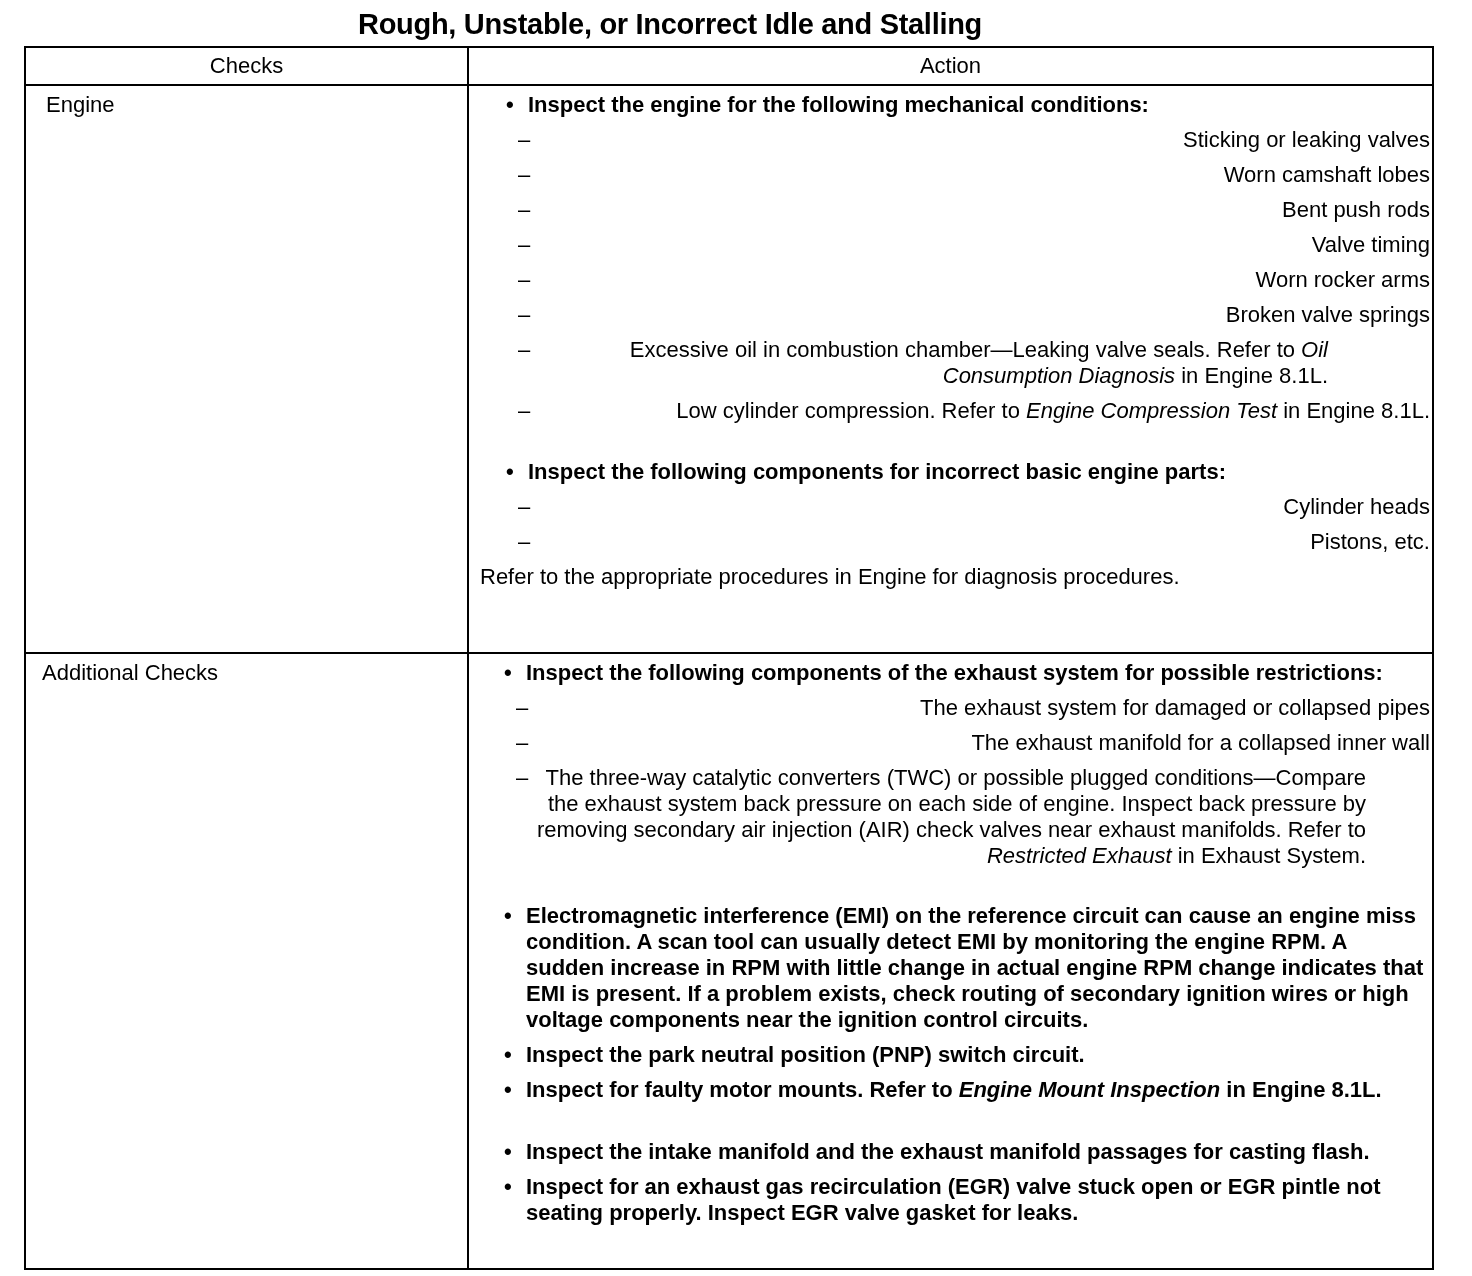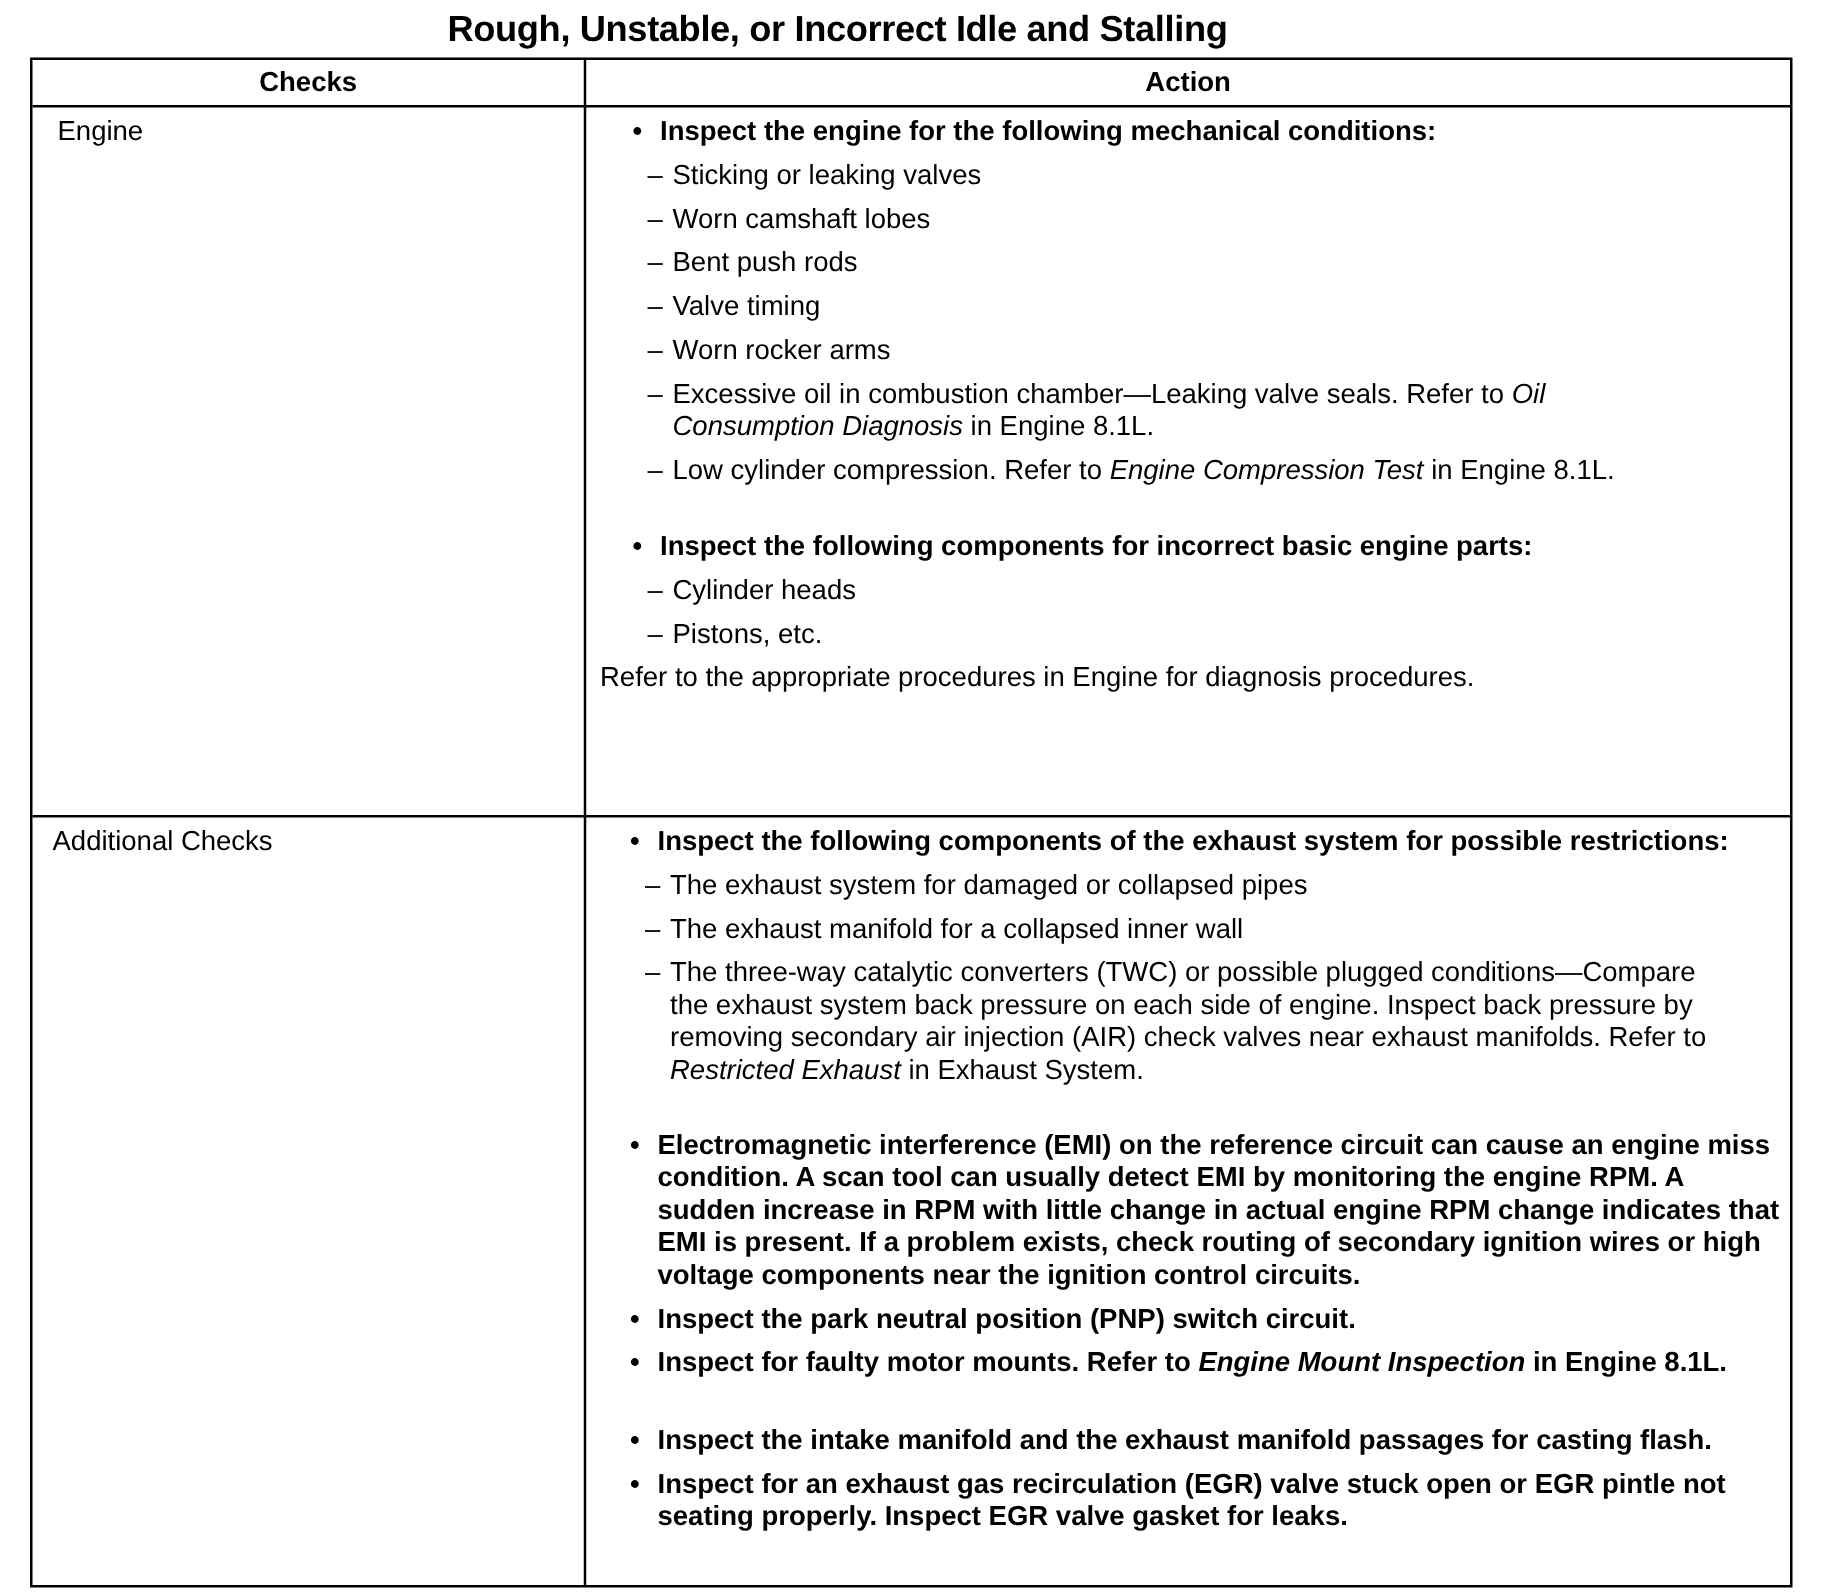"Checks" .hdr { font-weight: bold -> normal }
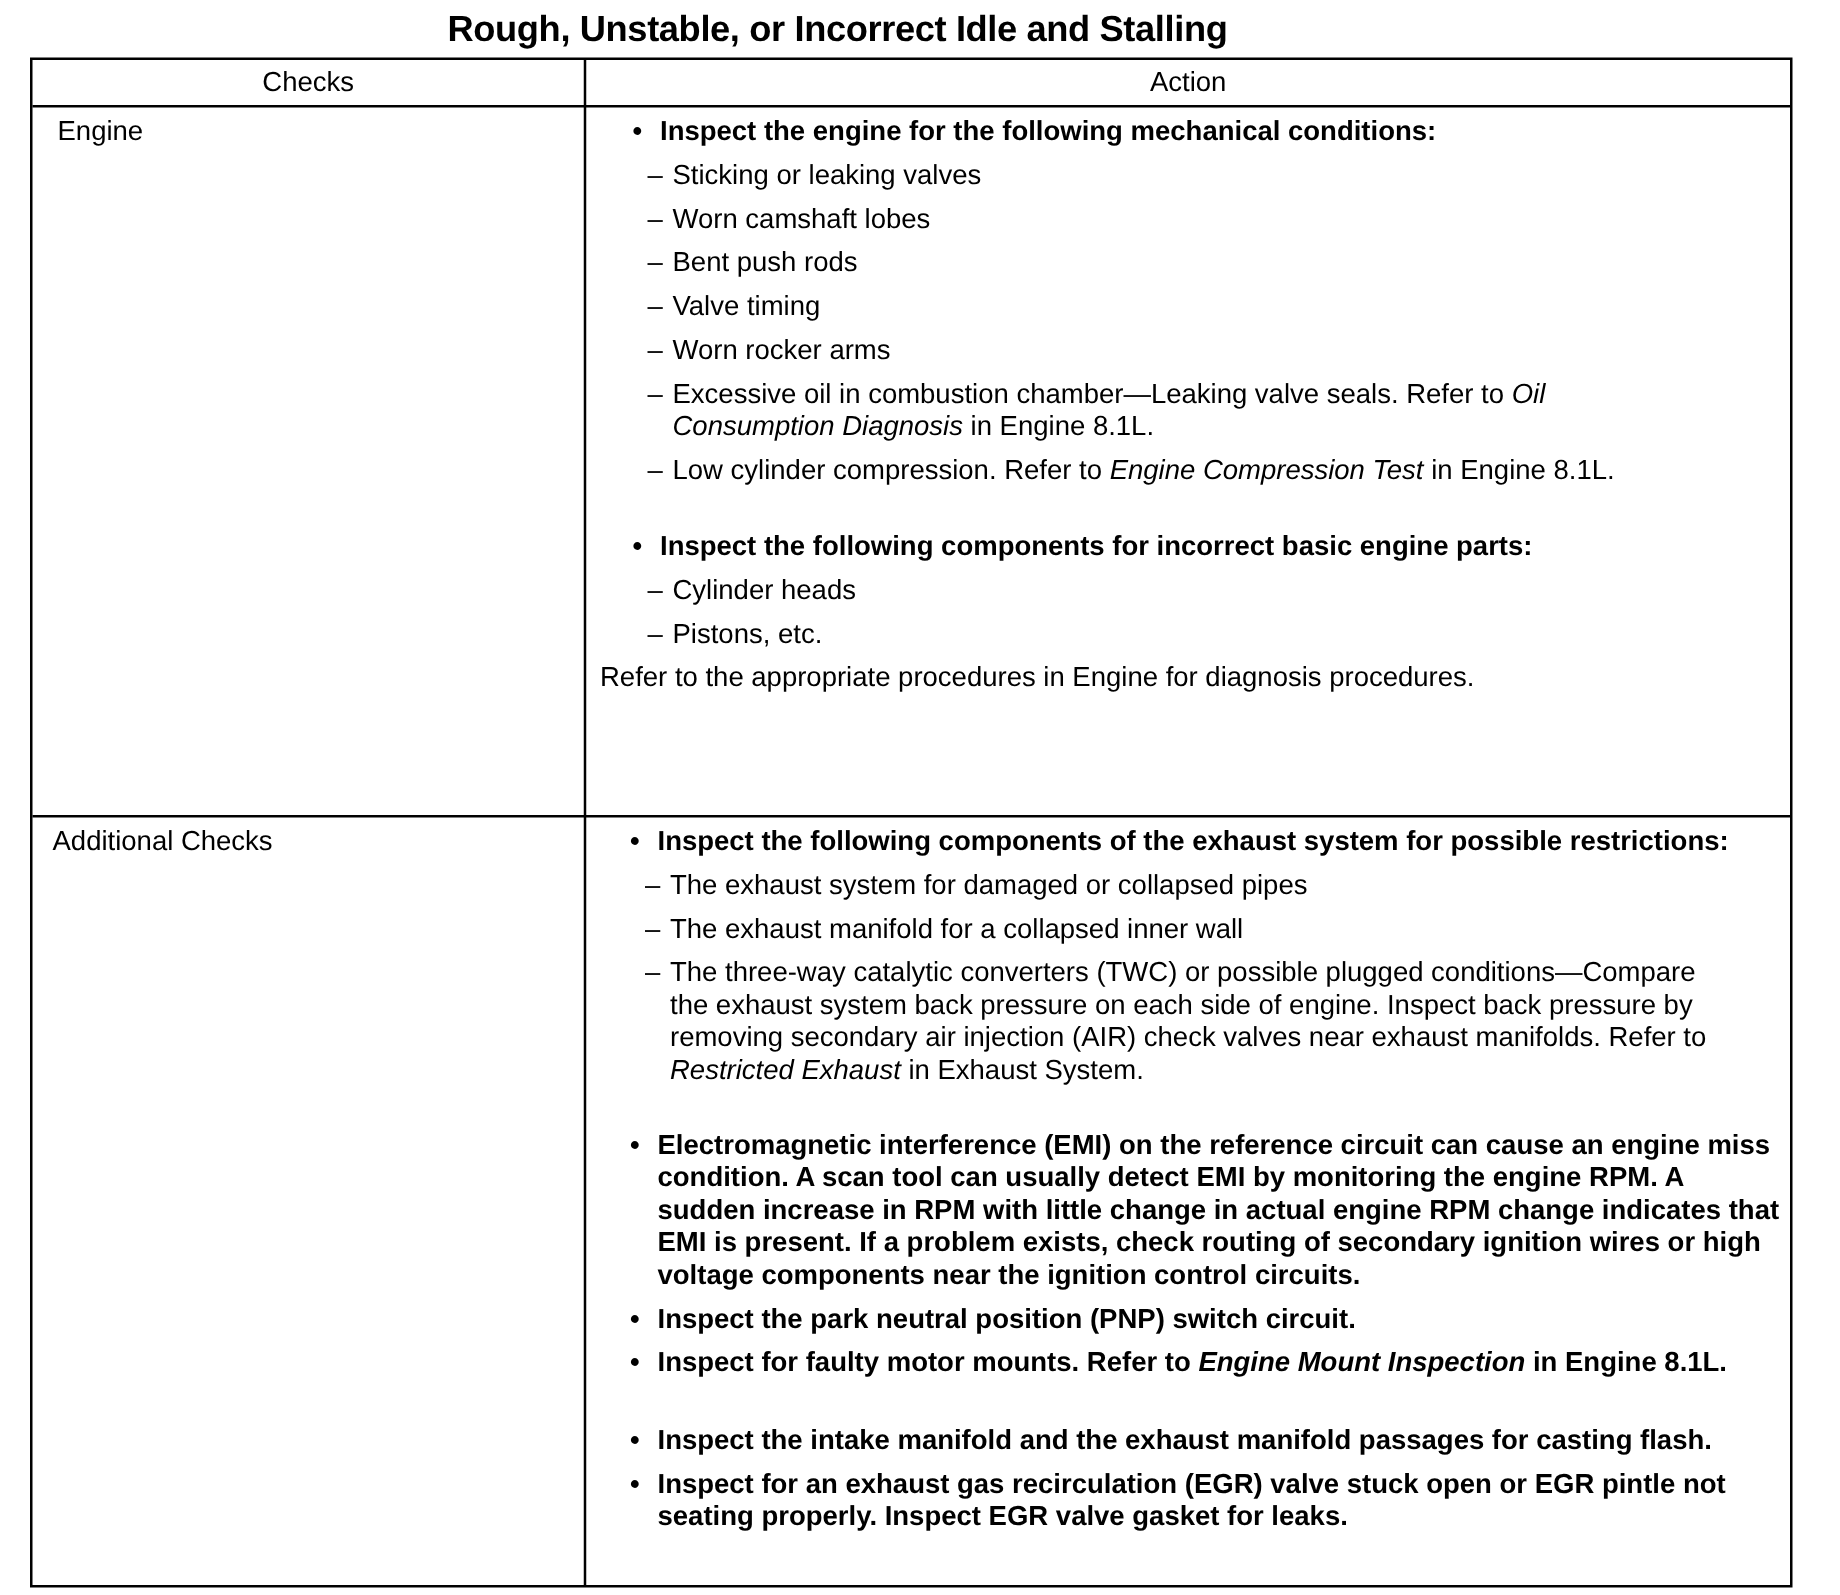"Sticking or leaking valves" .dash { text-align: none -> right }
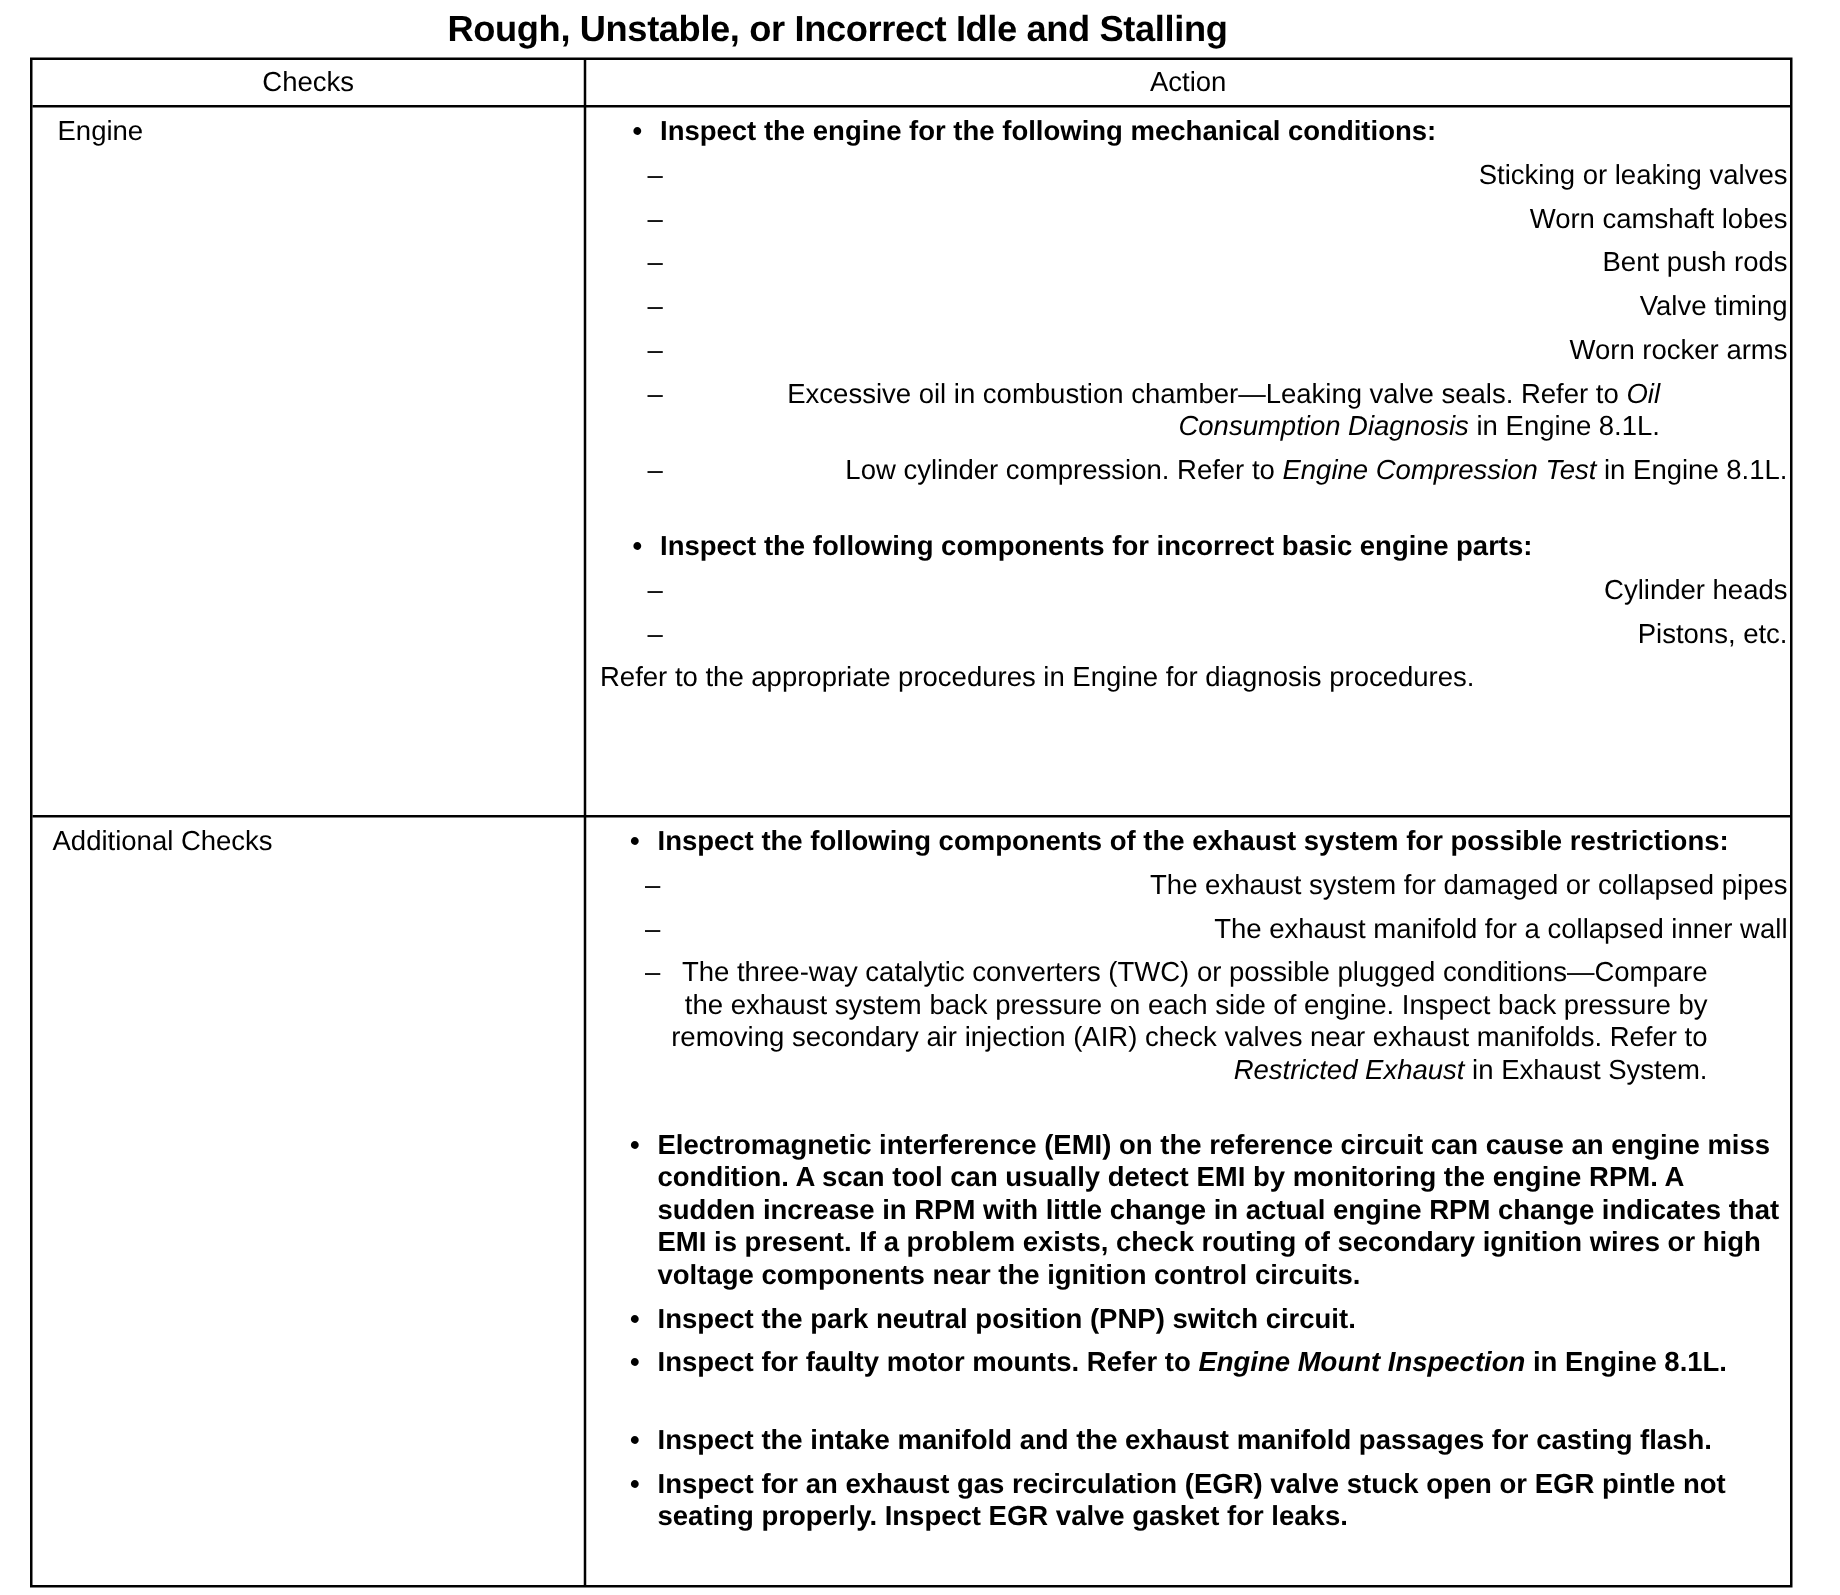"Broken valve springs" div.dash { html: none -> <div>Broken valve springs</div> }
